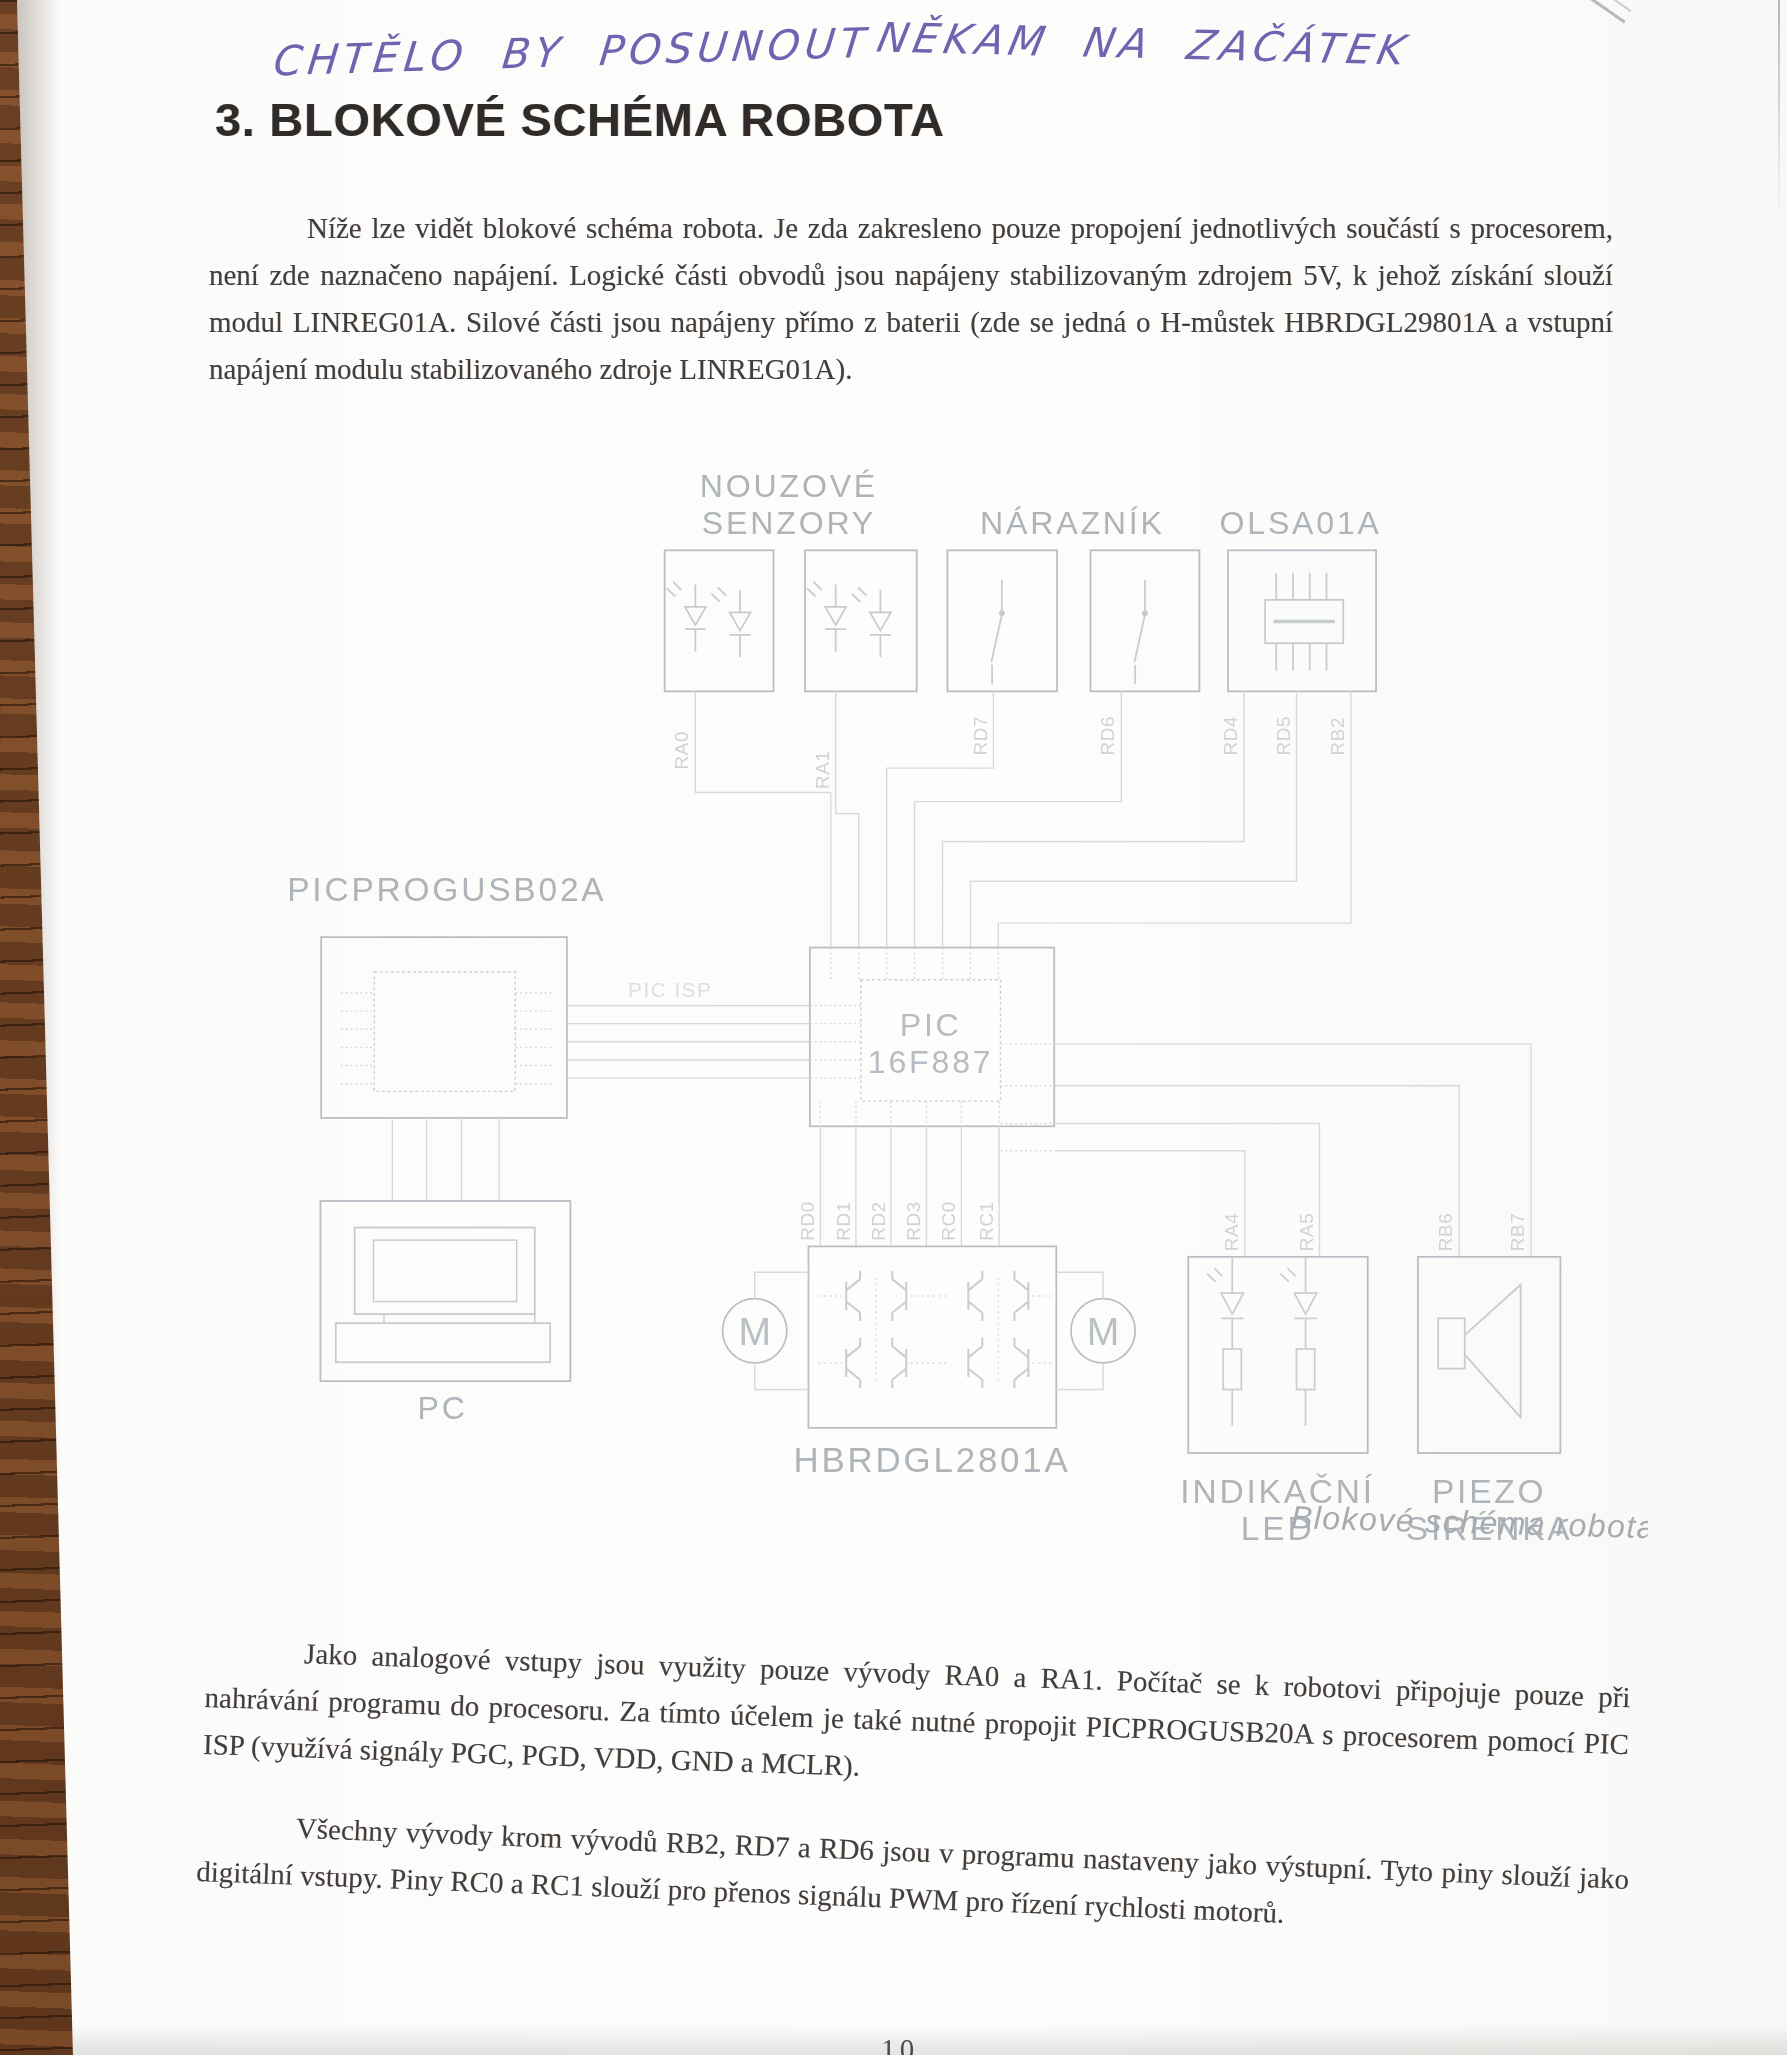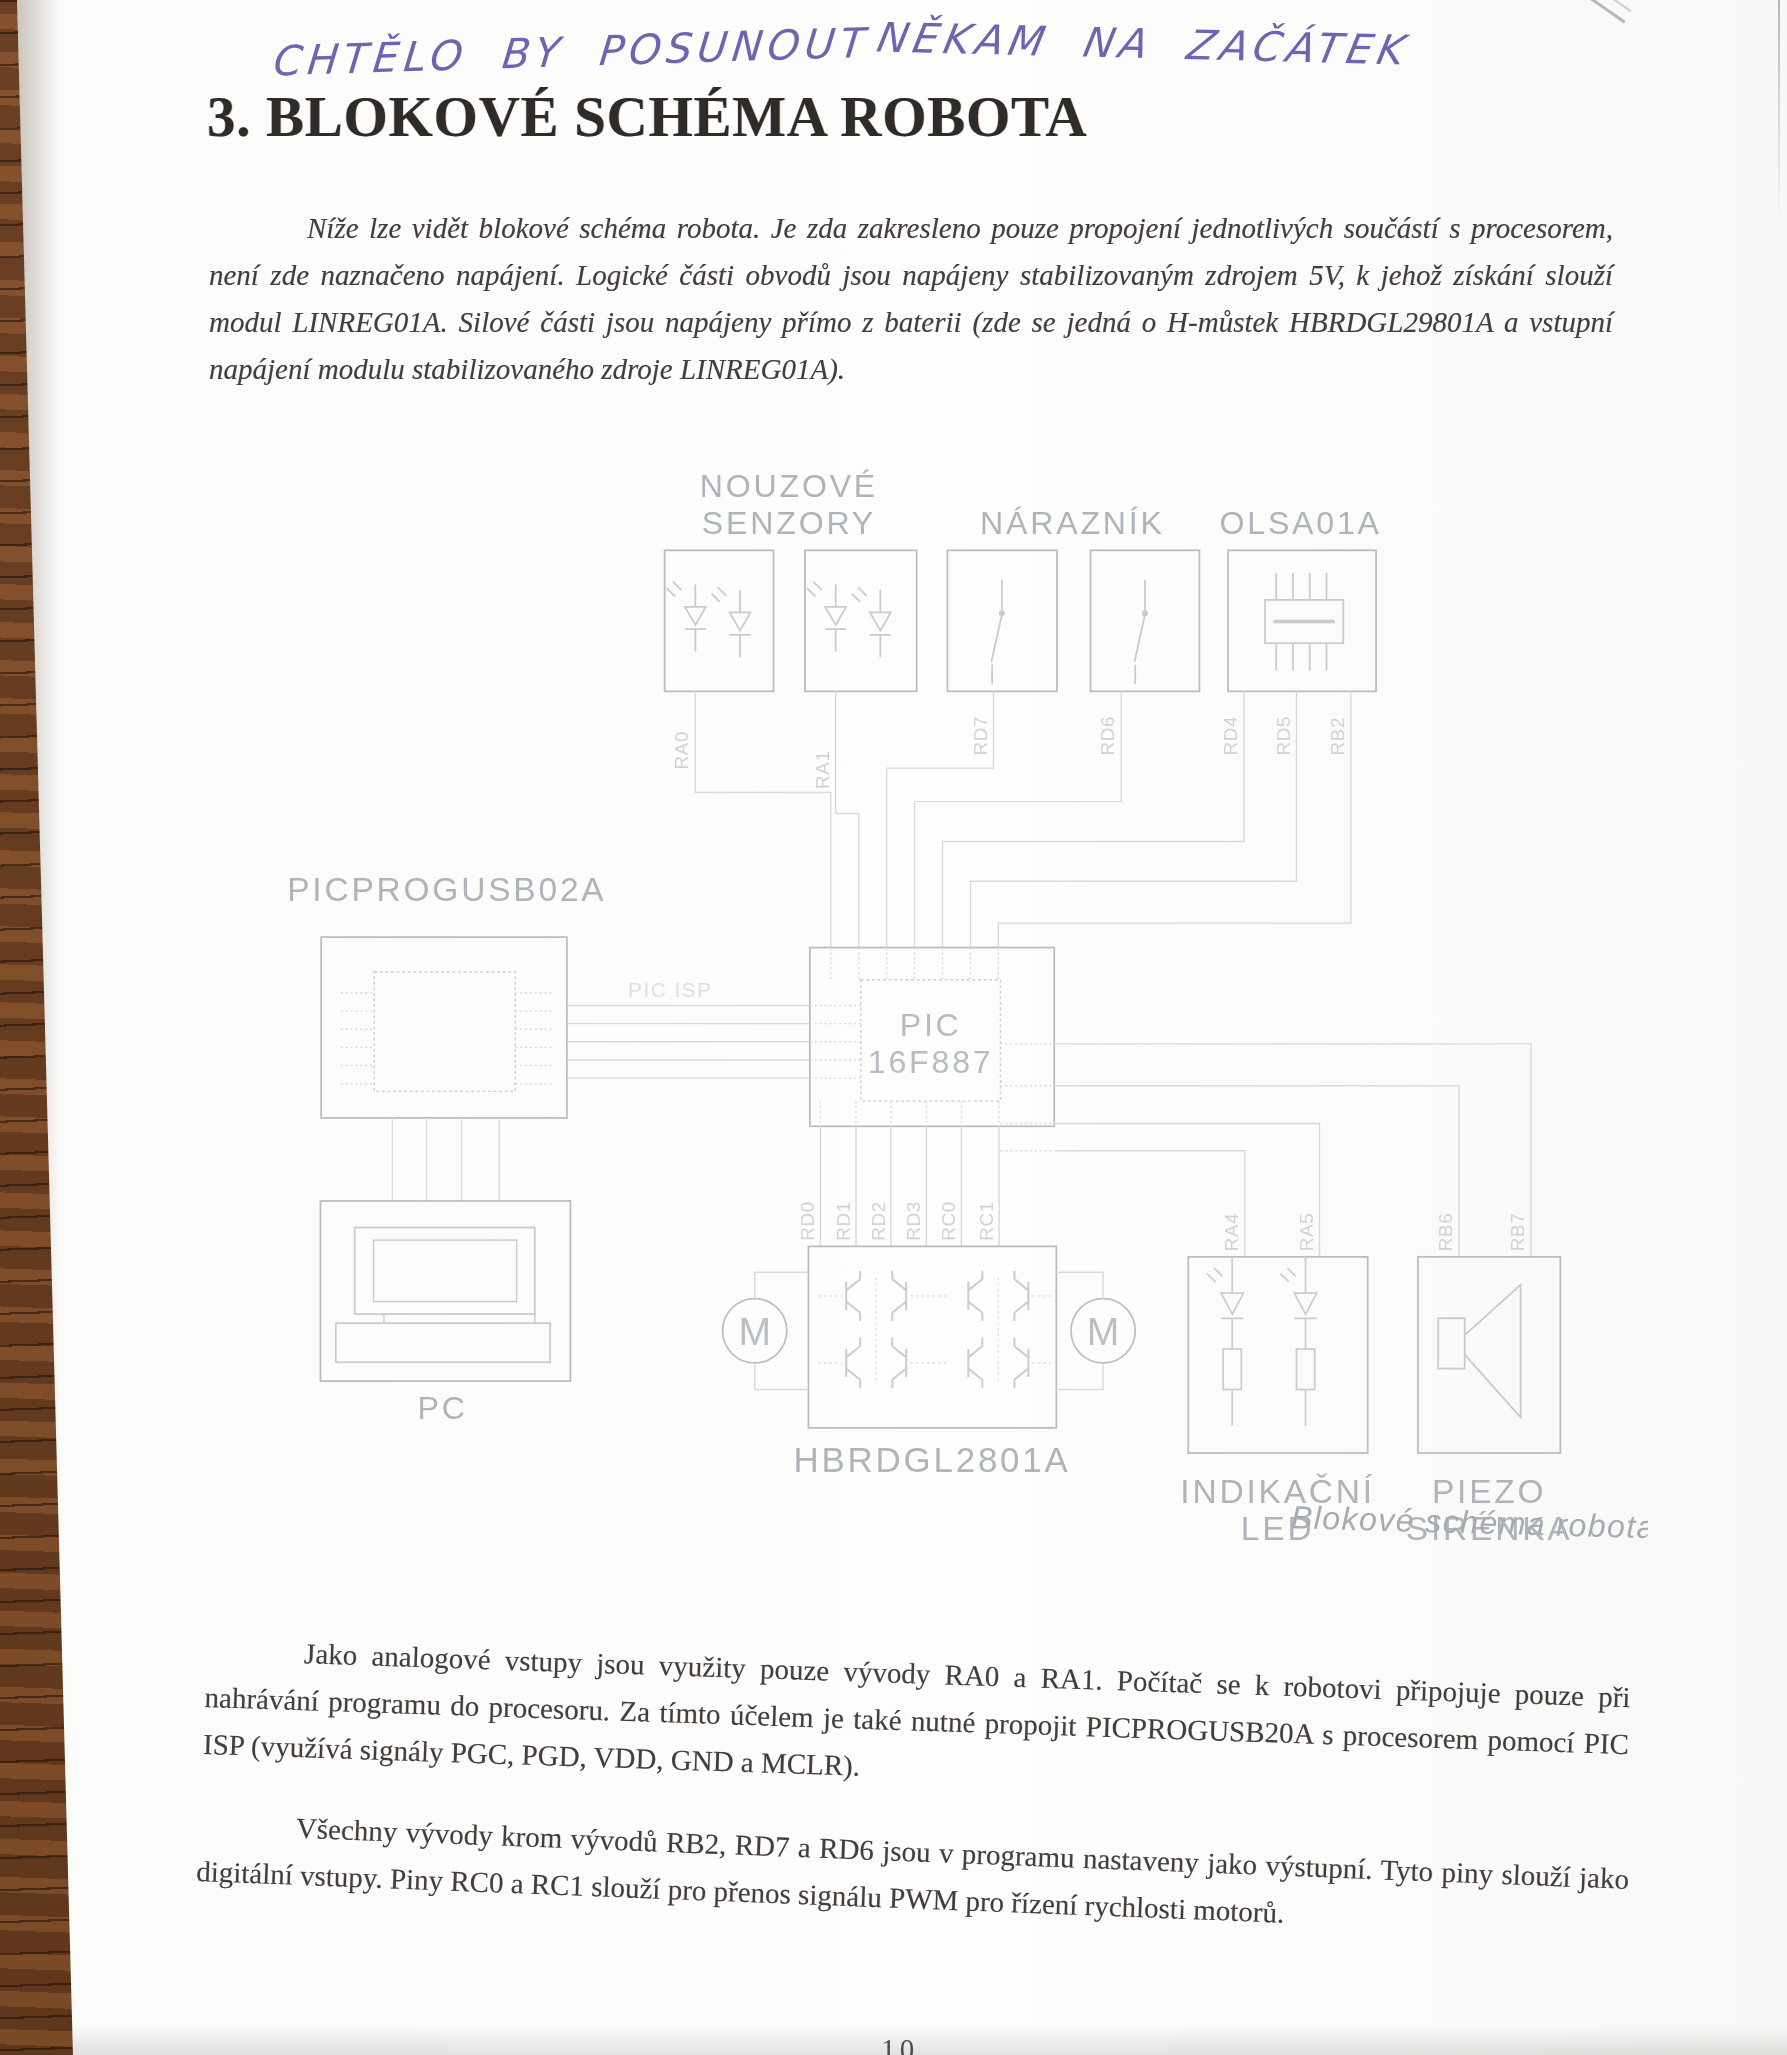"3. BLOKOVÉ SCHÉMA ROBOTA" h1.heading { font-family: Liberation Serif, serif -> Liberation Sans, sans-serif; font-size: 57px -> 47px; margin: 0 -> 8px }
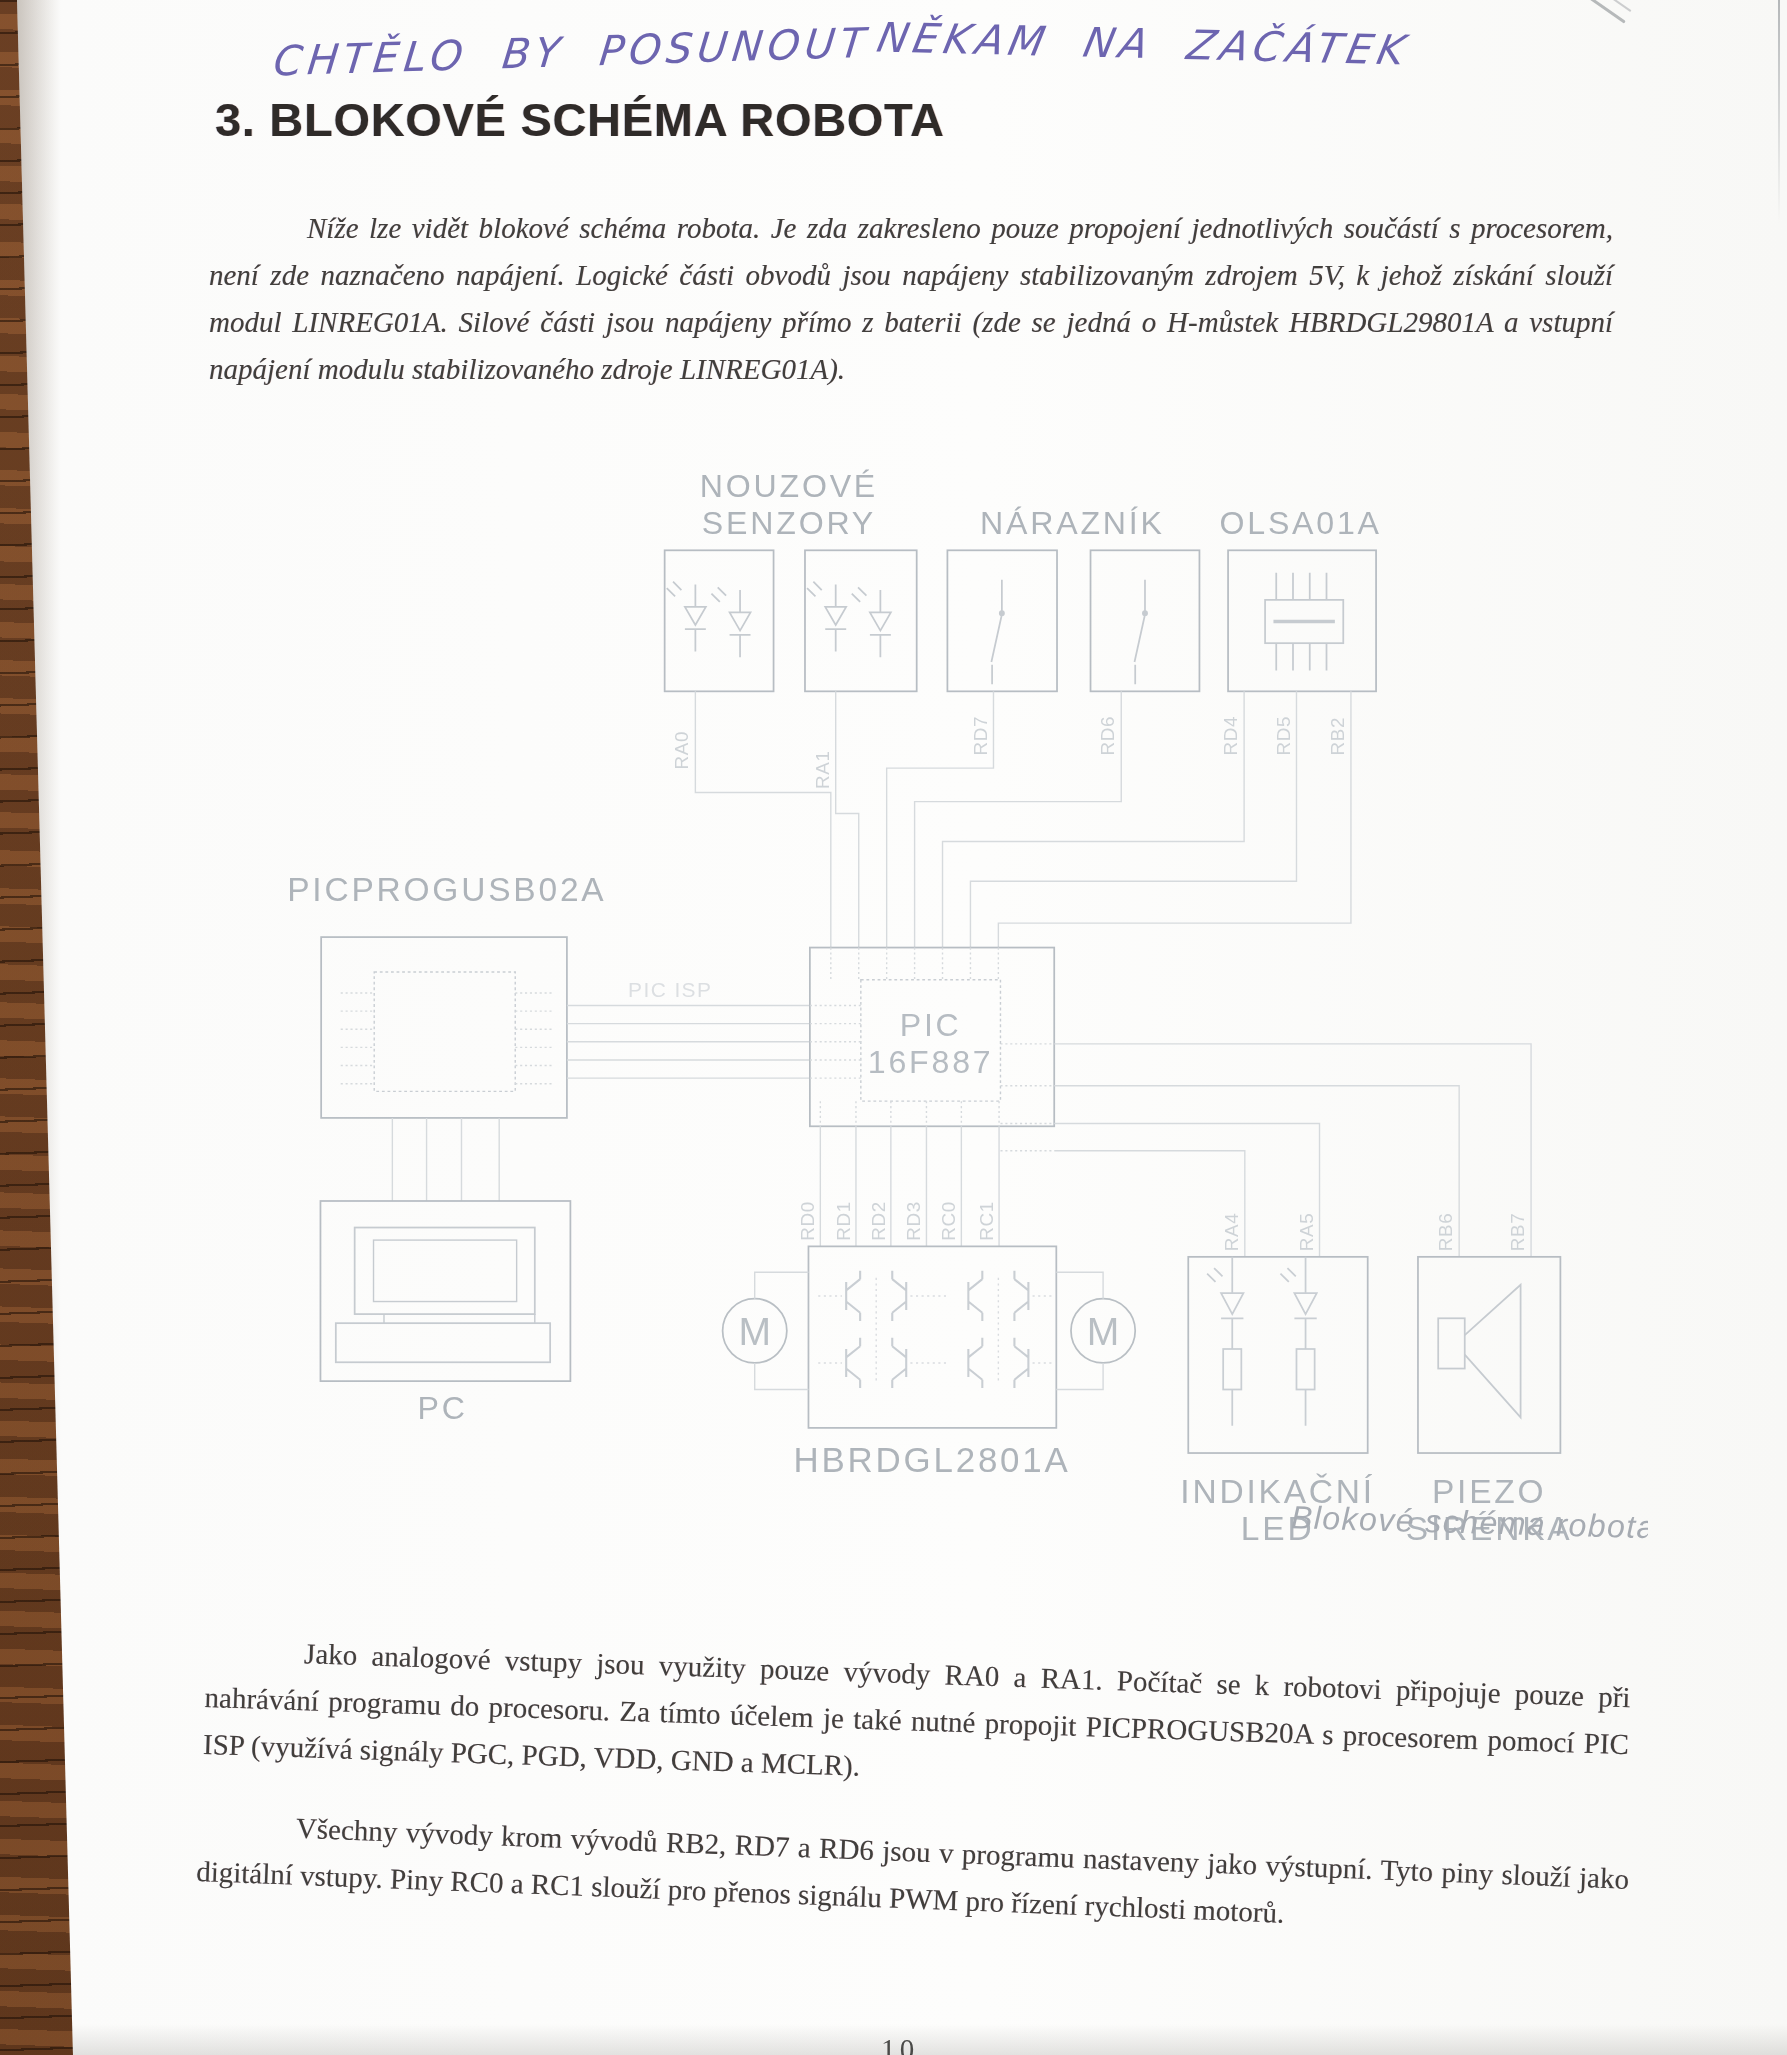"Níže lze vidět blokové schéma" .p1 { font-style: italic -> none }
